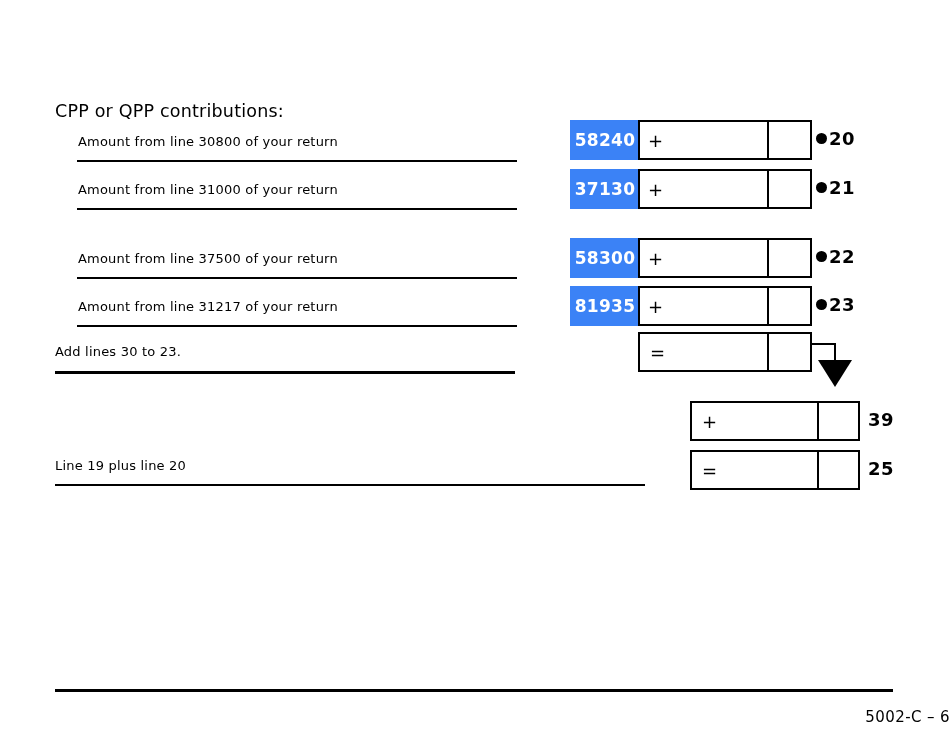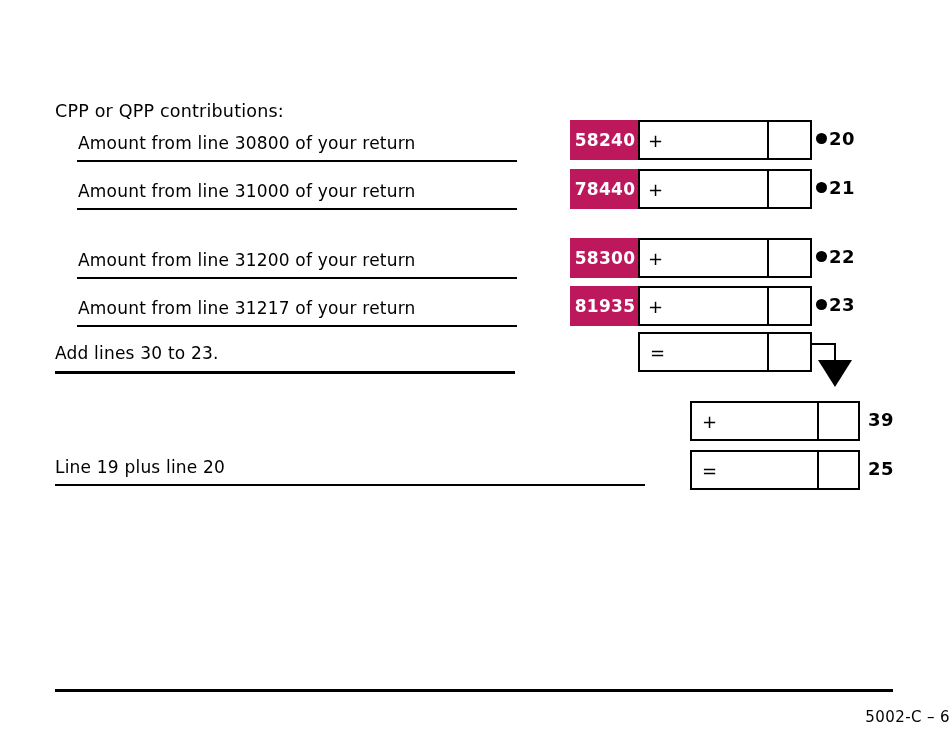"Amount from line 30800 of" .lbl { font-size: 17px -> 13px }
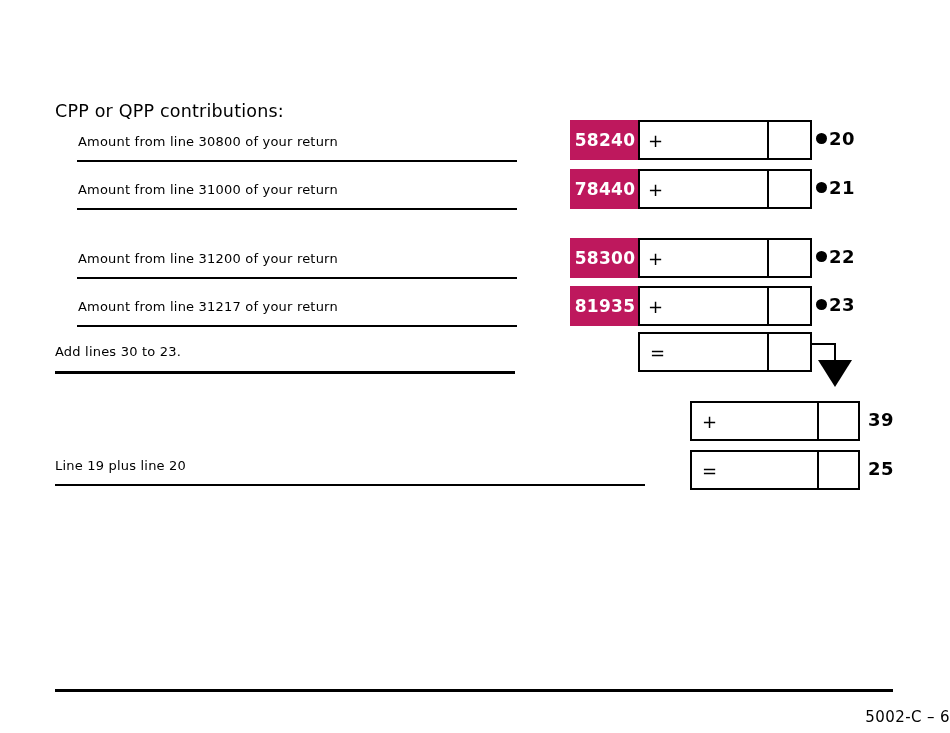"58240" .codebox { background: #be185d -> #3b82f6 }
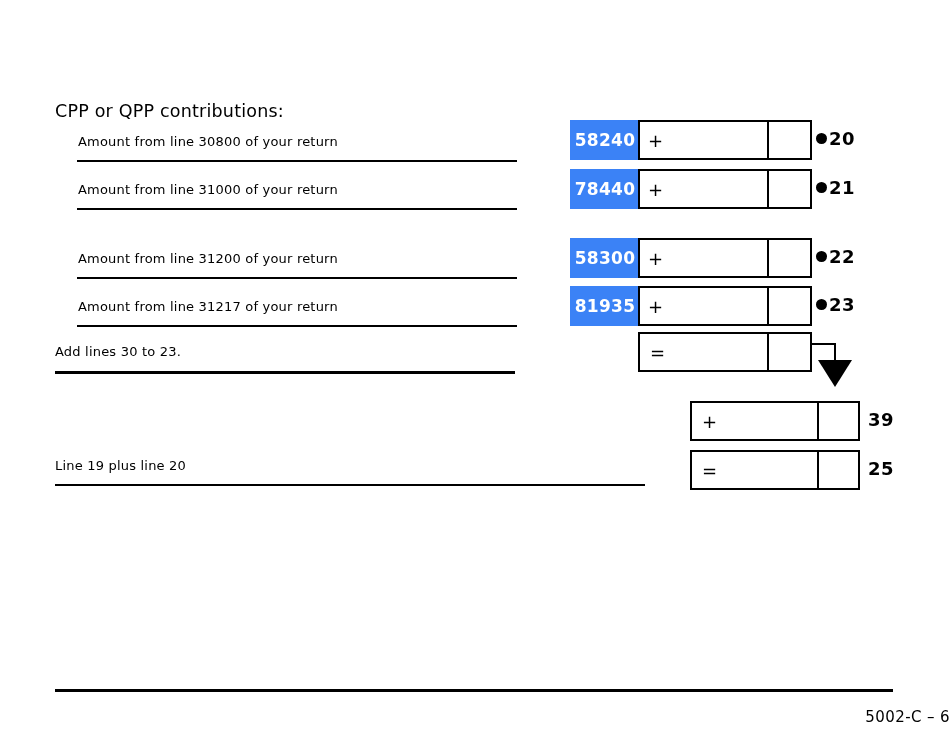"78440" div.codebox { text: 78440 -> 37130 }
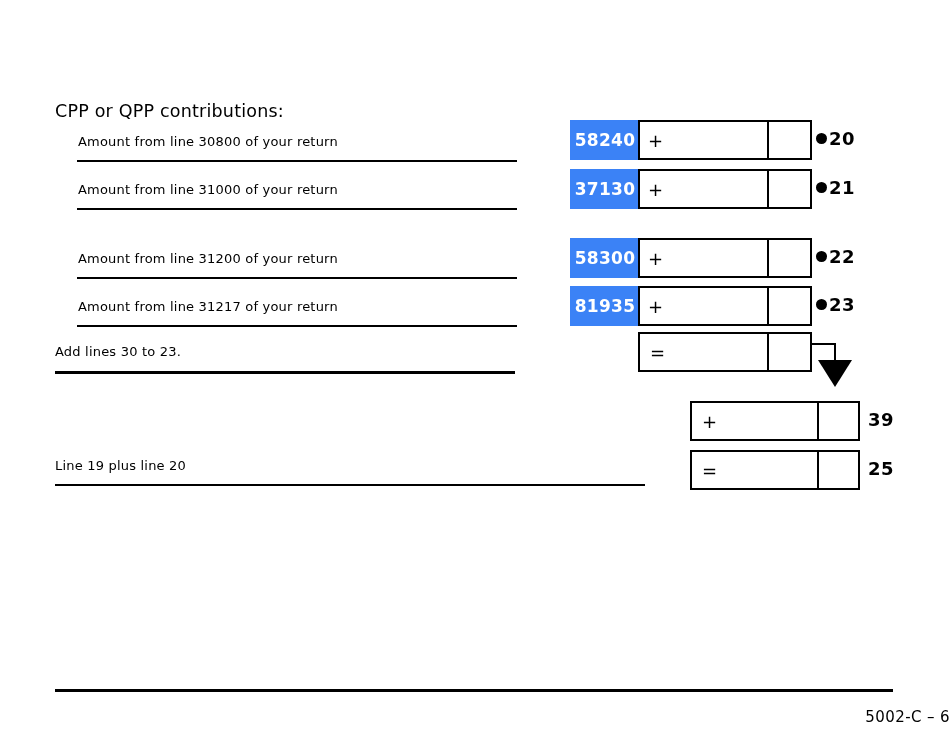"Amount from line 31200 of" div.lbl { text: 31200 -> 37500 }
